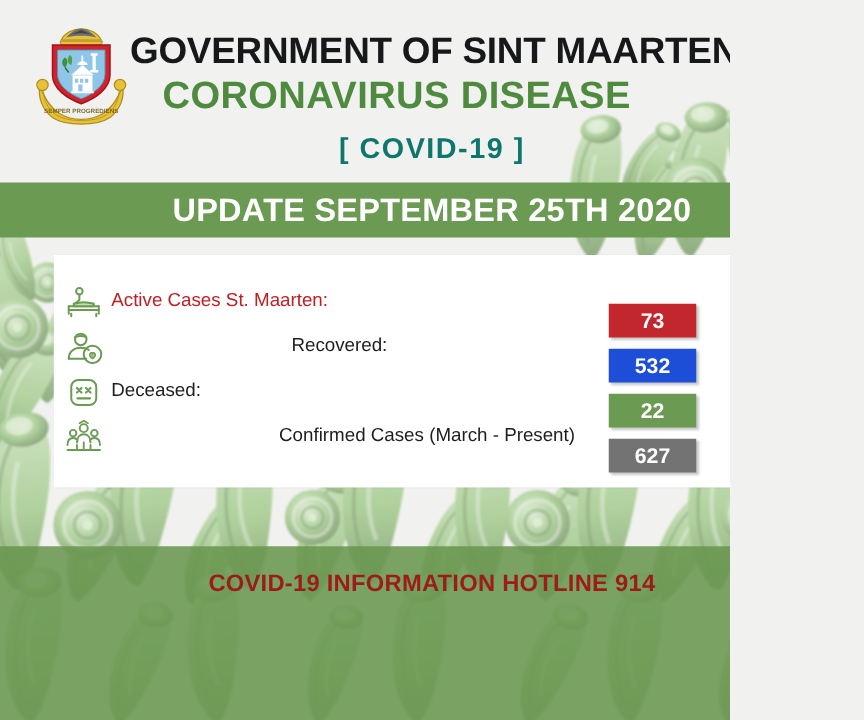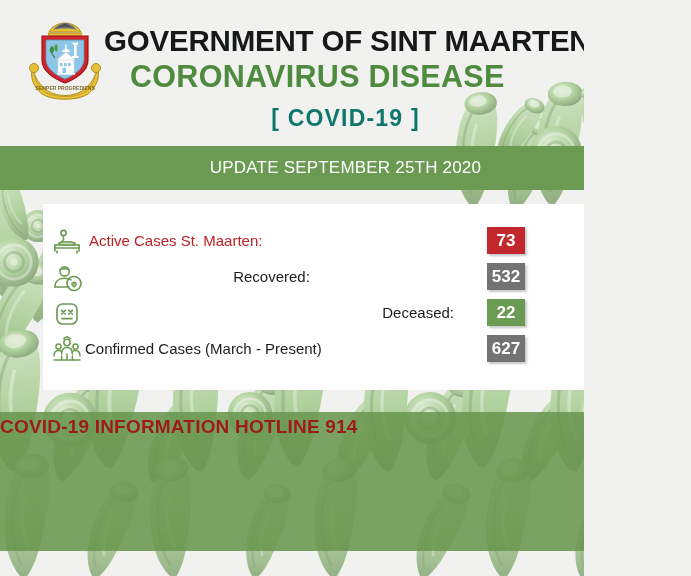"UPDATE SEPTEMBER 25TH 2020" .update-banner span { font-size: 17px -> 26px; font-weight: normal -> bold }
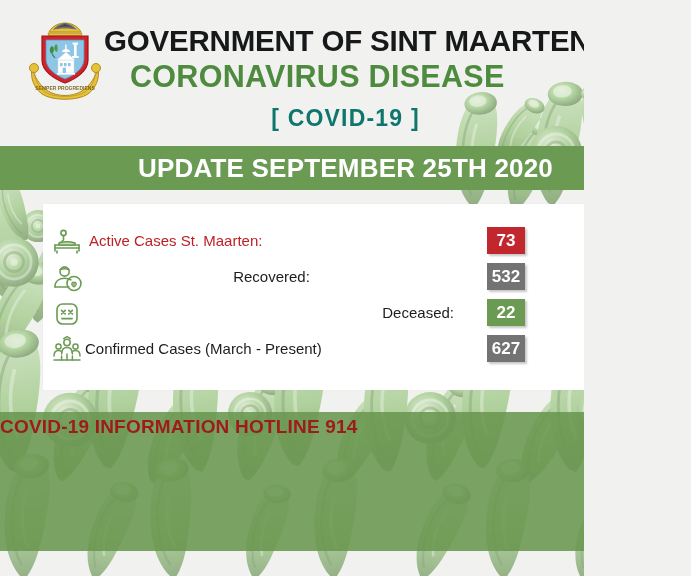"73" .badge { padding: 0 4px -> 0 20px; top: 4px -> 20px }
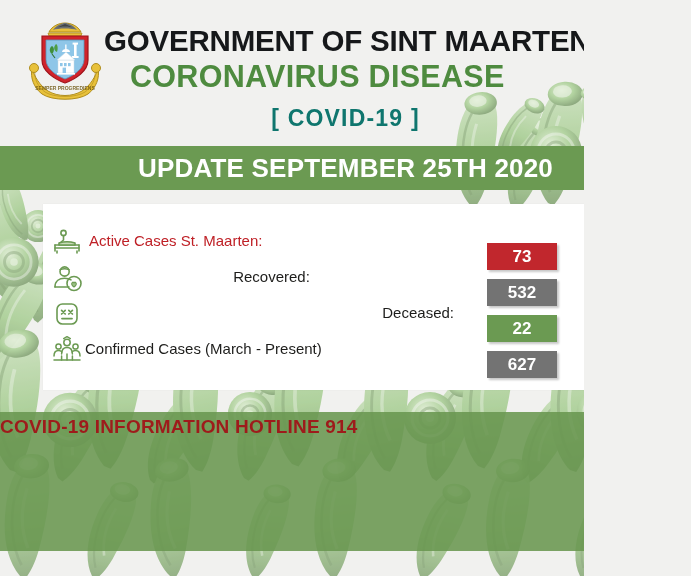"532" div.badge { background: #737373 -> #1d4ed8 }
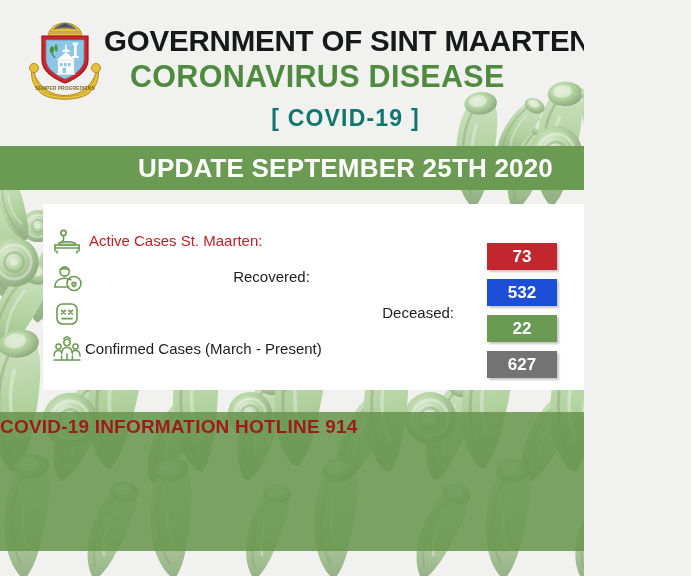"Deceased:" .stat-label.indent2 { text-align: right -> left }
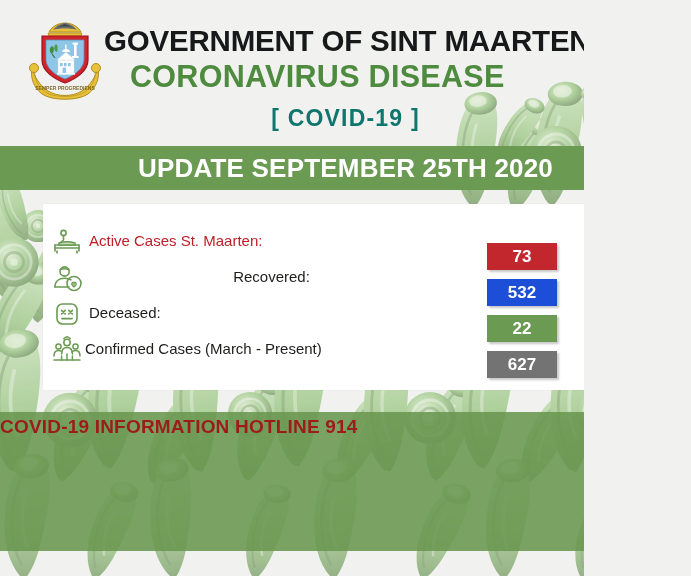"Confirmed Cases (March - Present)" .stat-label.wide { text-align: left -> right }
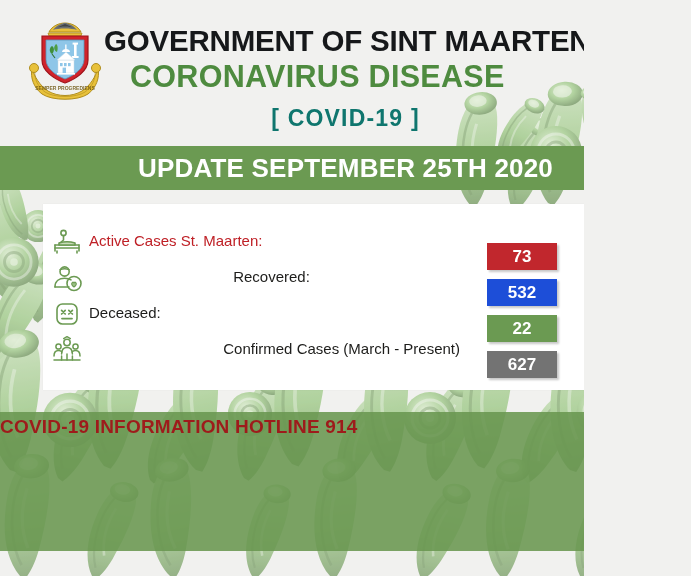"COVID-19 INFORMATION HOTLINE 914" .footer { padding-top: 0 -> 16px; text-align: left -> center; top: 412px -> 437px }
